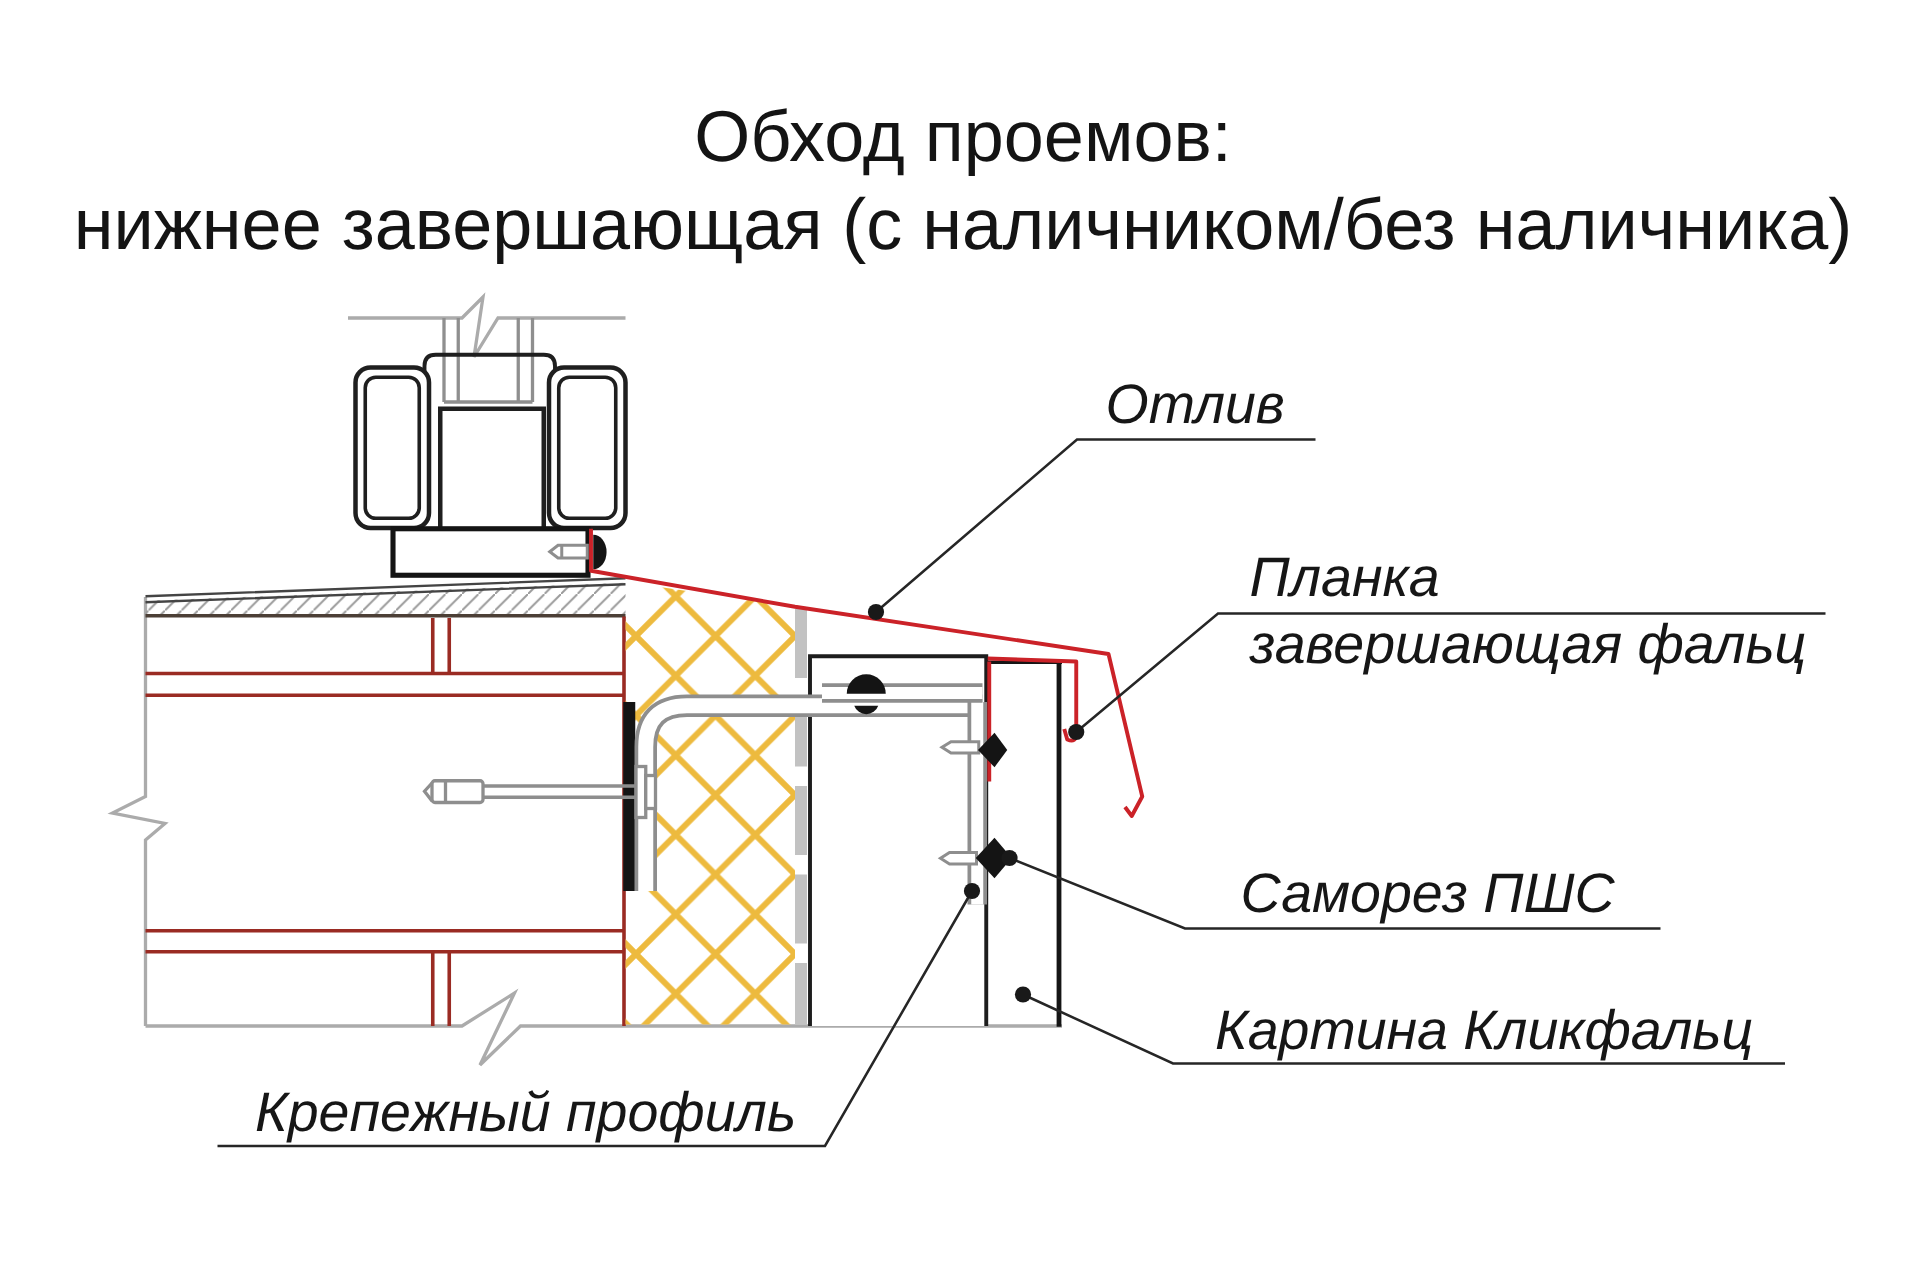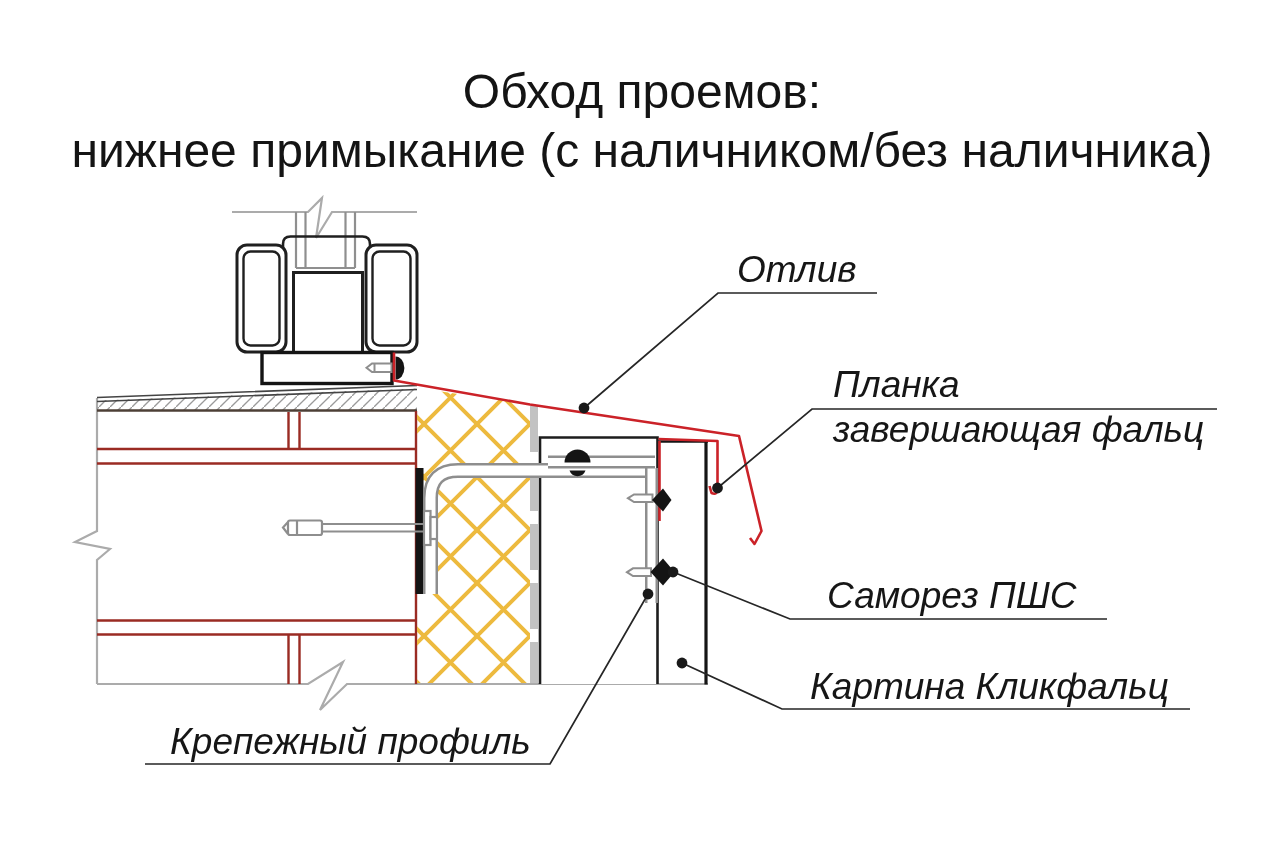"нижнее примыкание (с наличником/без" div { text: примыкание -> завершающая }
